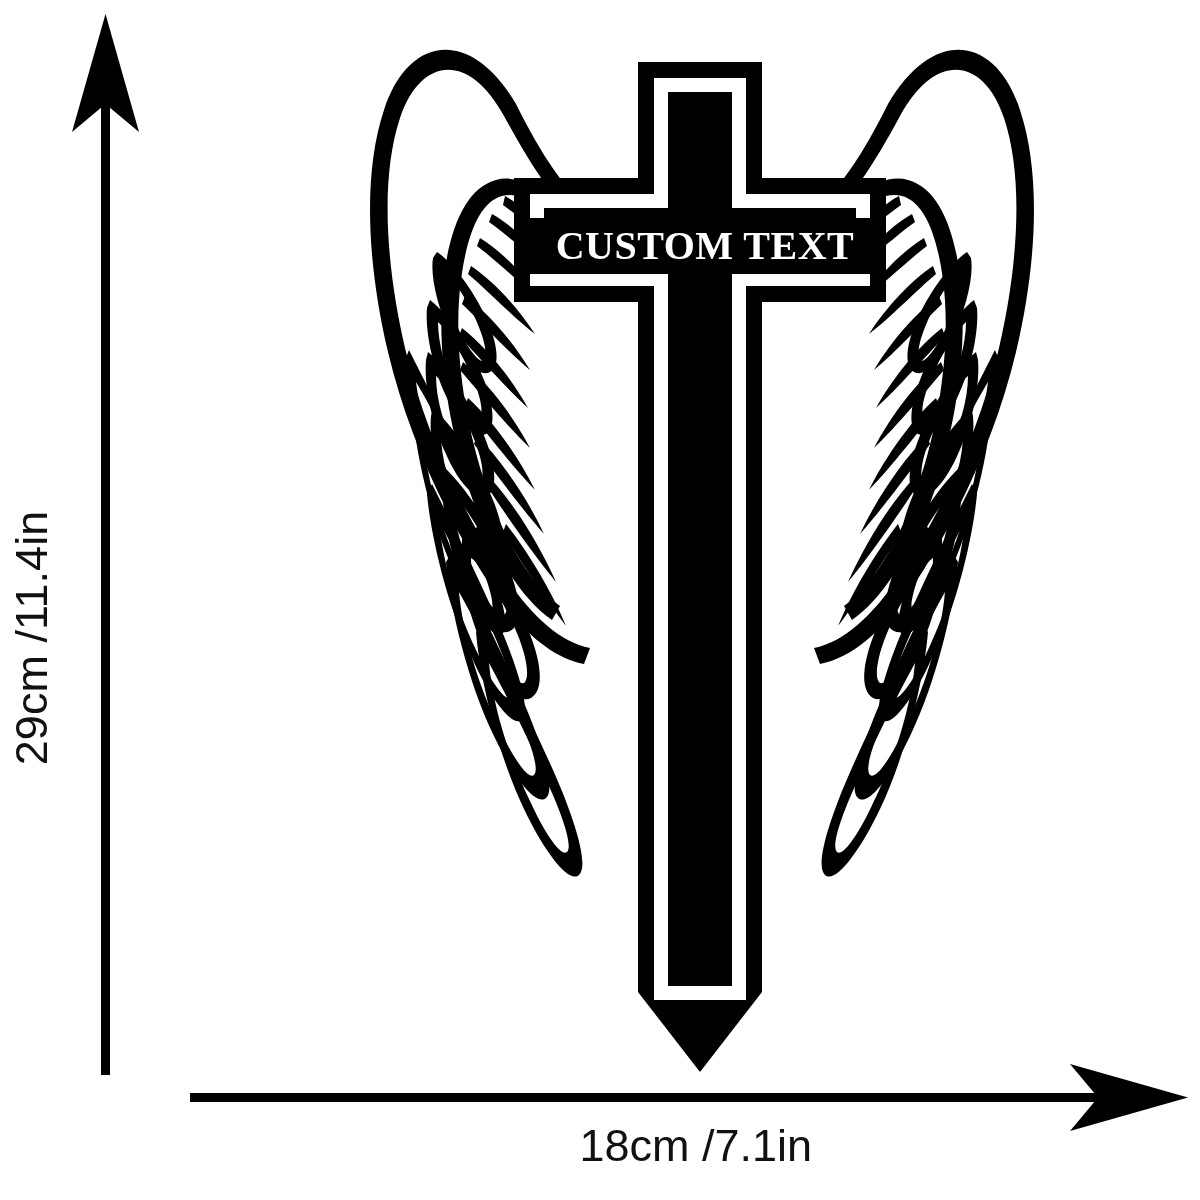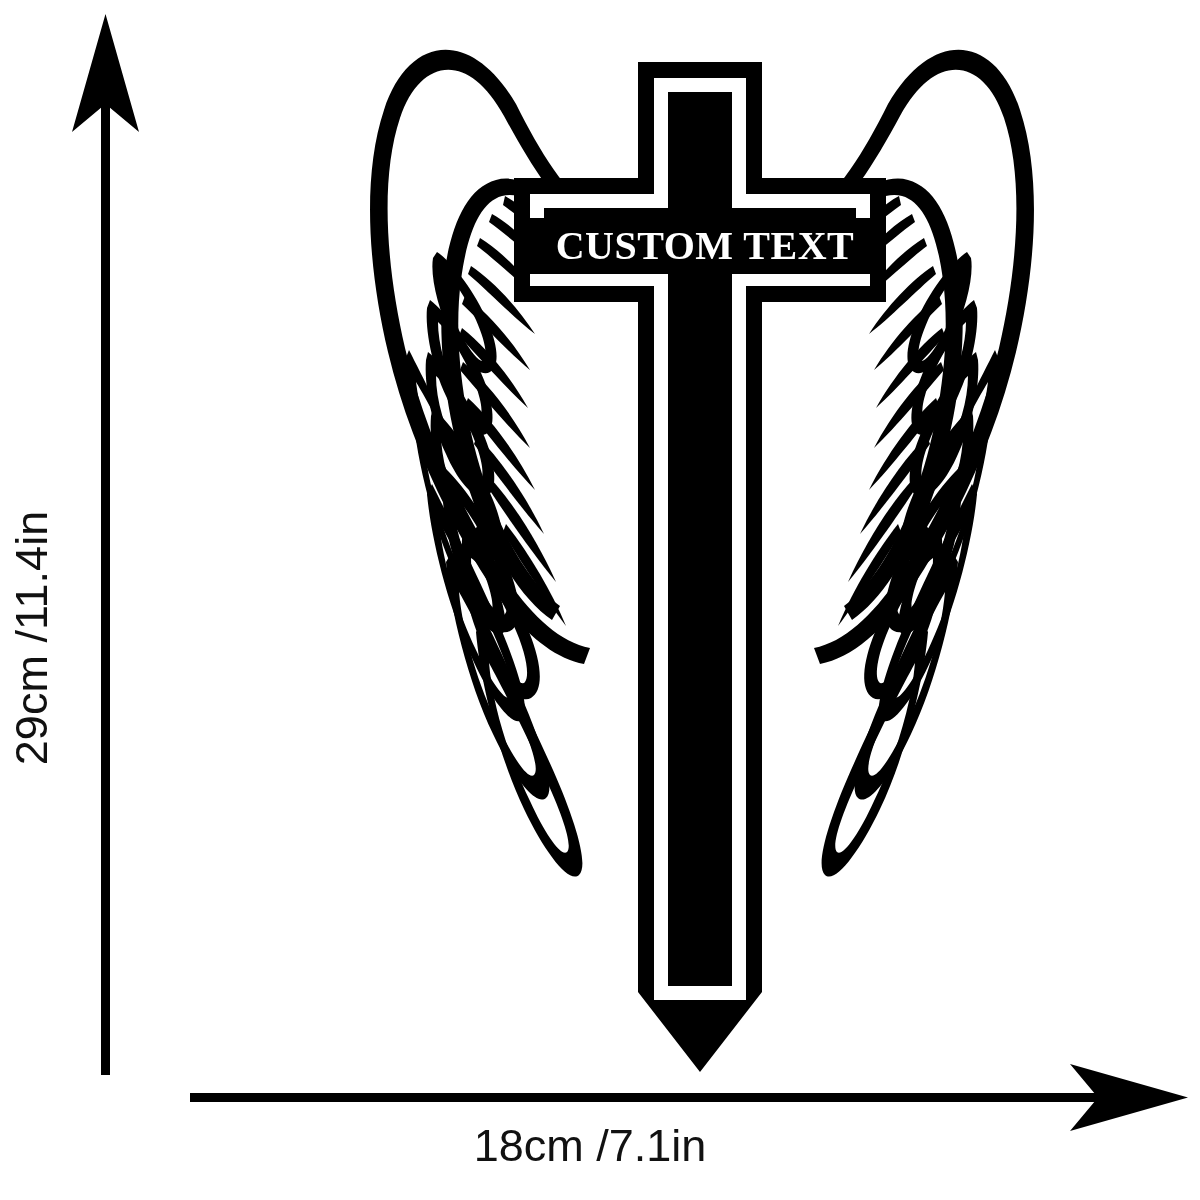"18cm /7.1in" #label-width { left: 380px -> 392px; text-align: center -> right }
